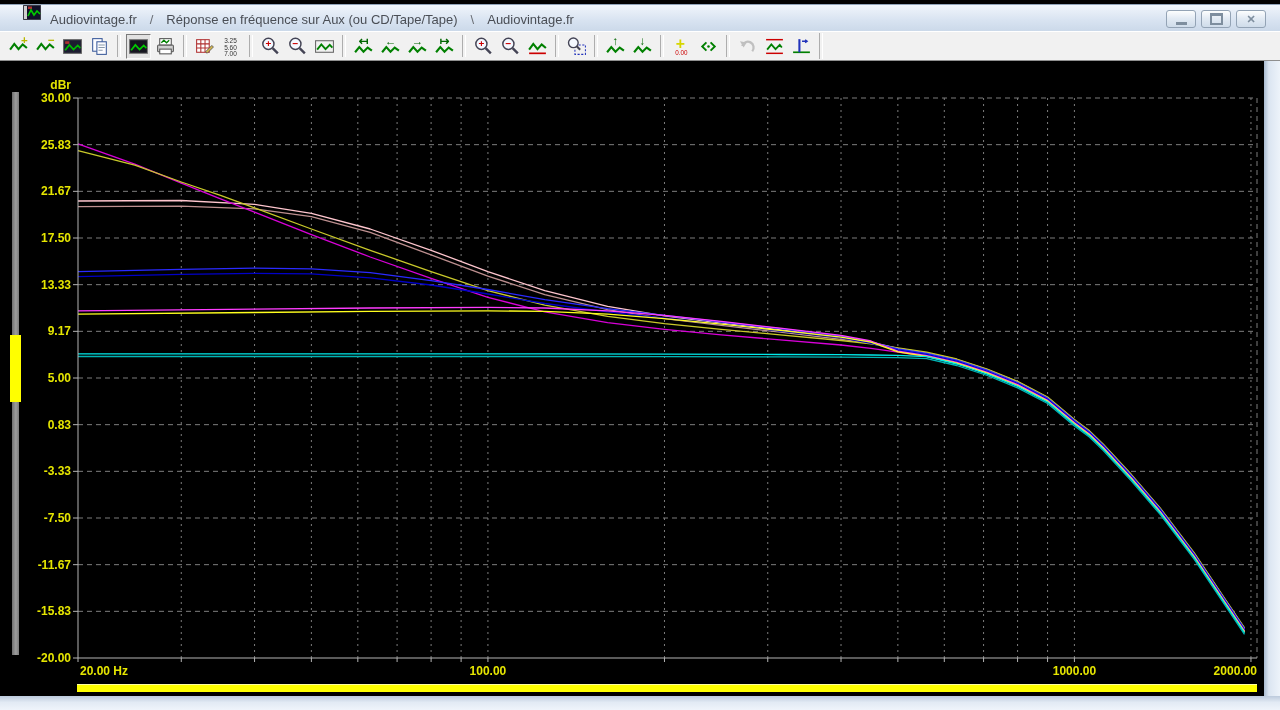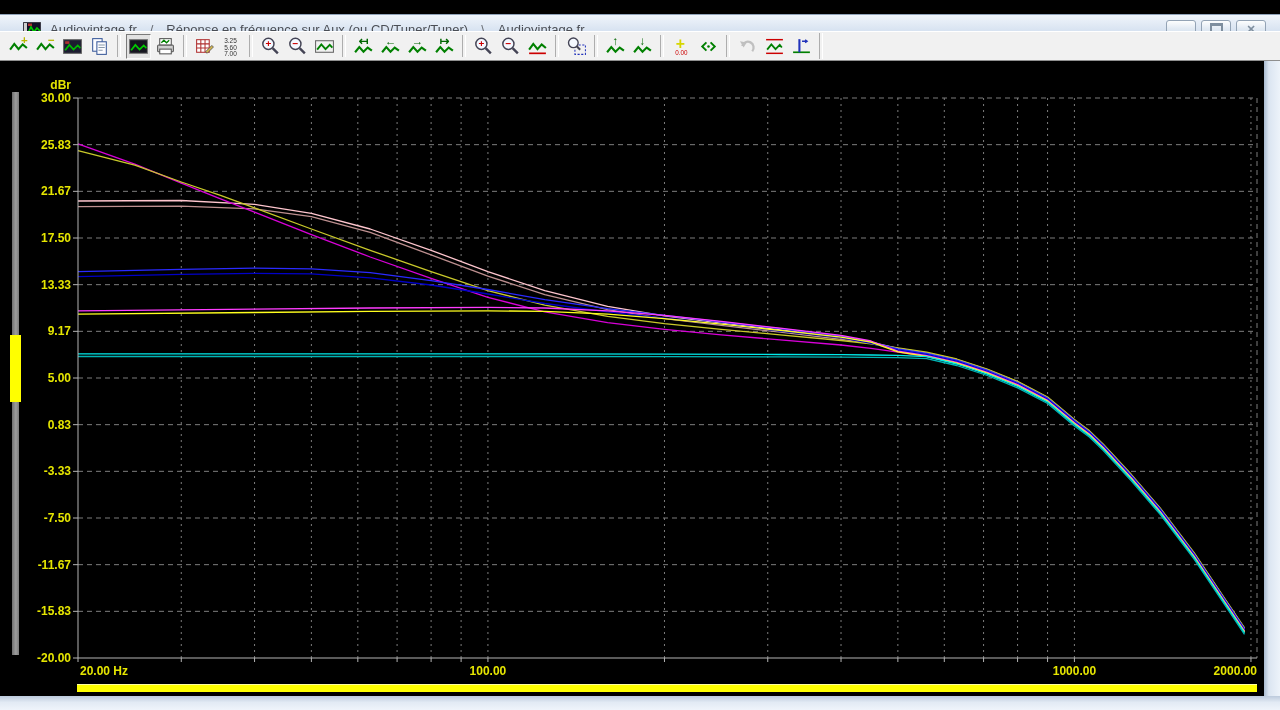"Audiovintage.fr" .titlebar { align-items: center -> none; top: 14px -> 4px }
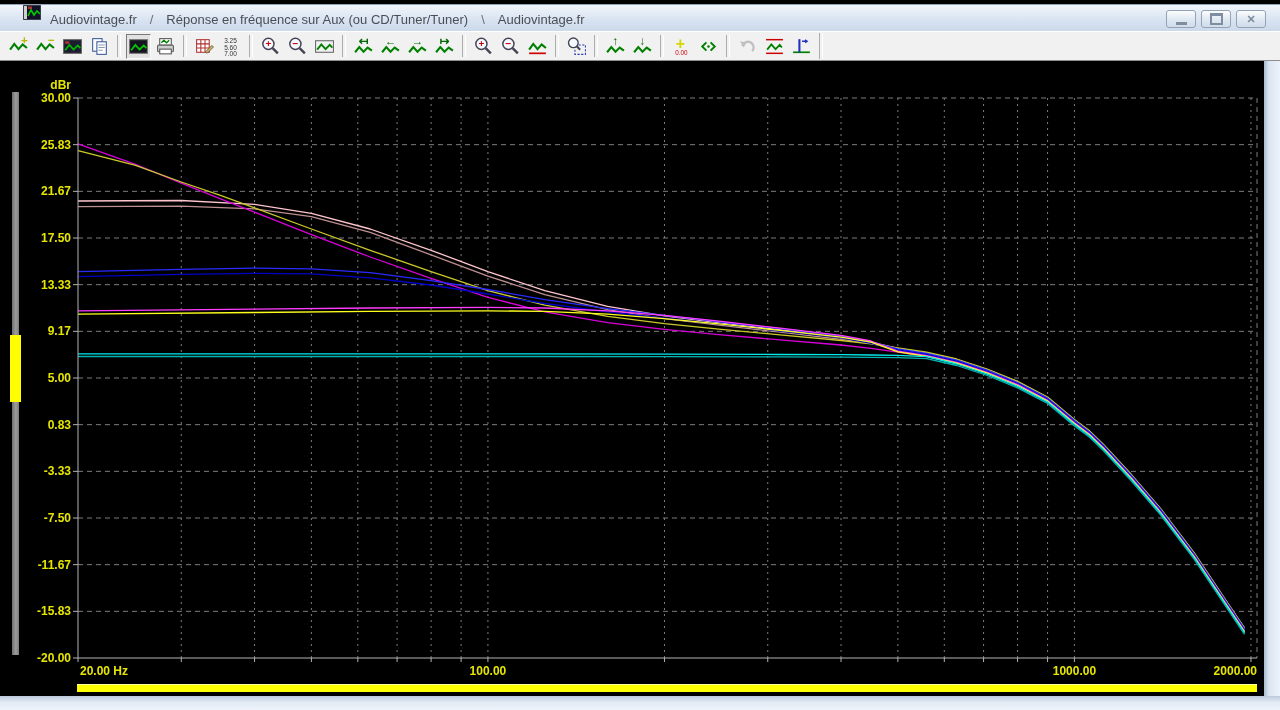"Réponse en fréquence sur Aux" span.seg { text: CD/Tuner/Tuner -> CD/Tape/Tape }
